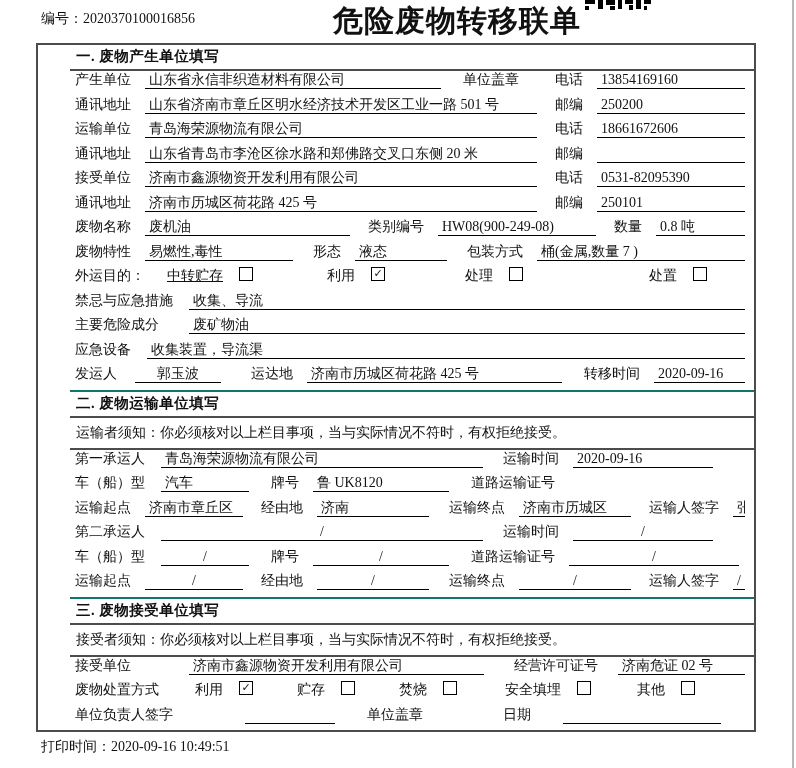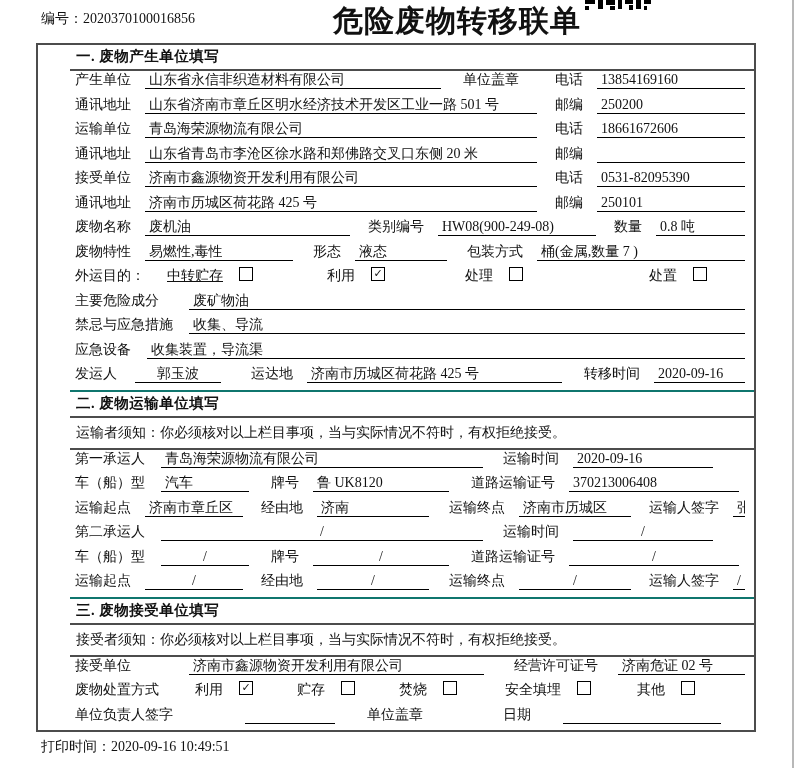"主要危险成分" div.row { order: before "禁忌与应急措施" -> after "禁忌与应急措施" }
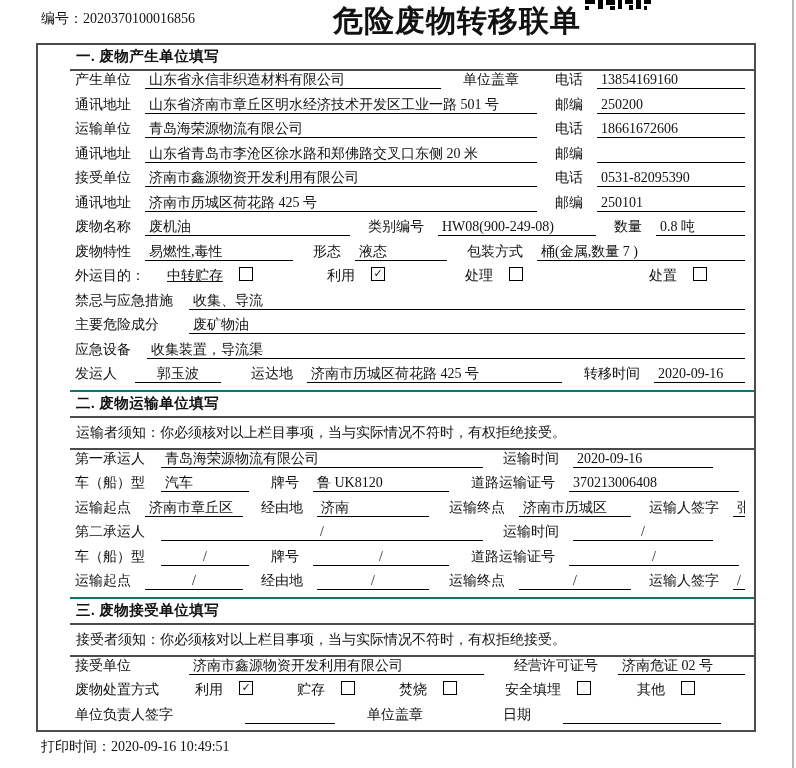"370213006408" span.fld { html: <span>370213006408</span> -> none }
